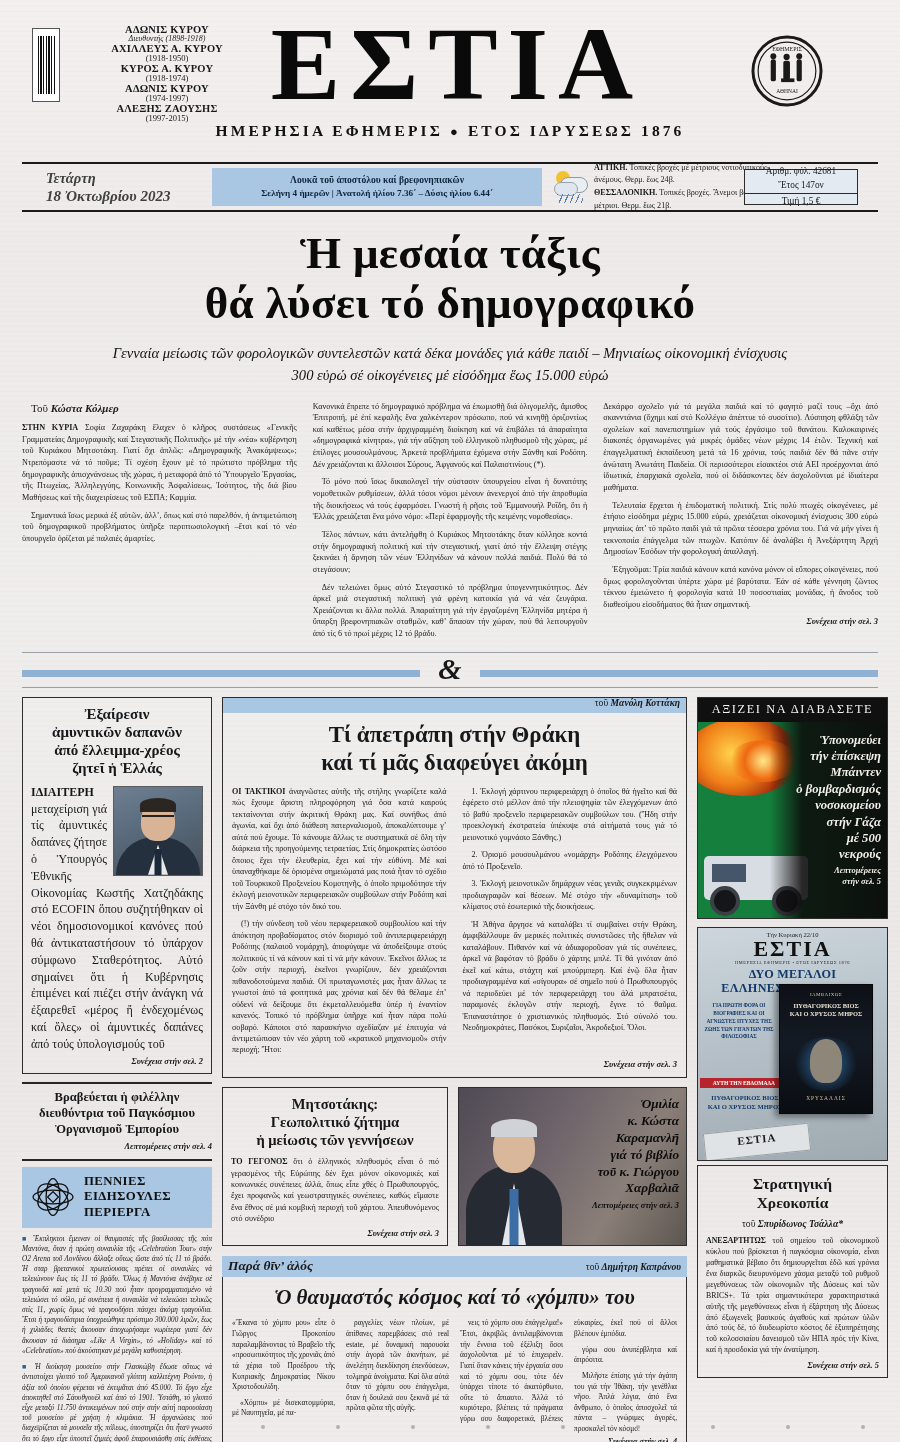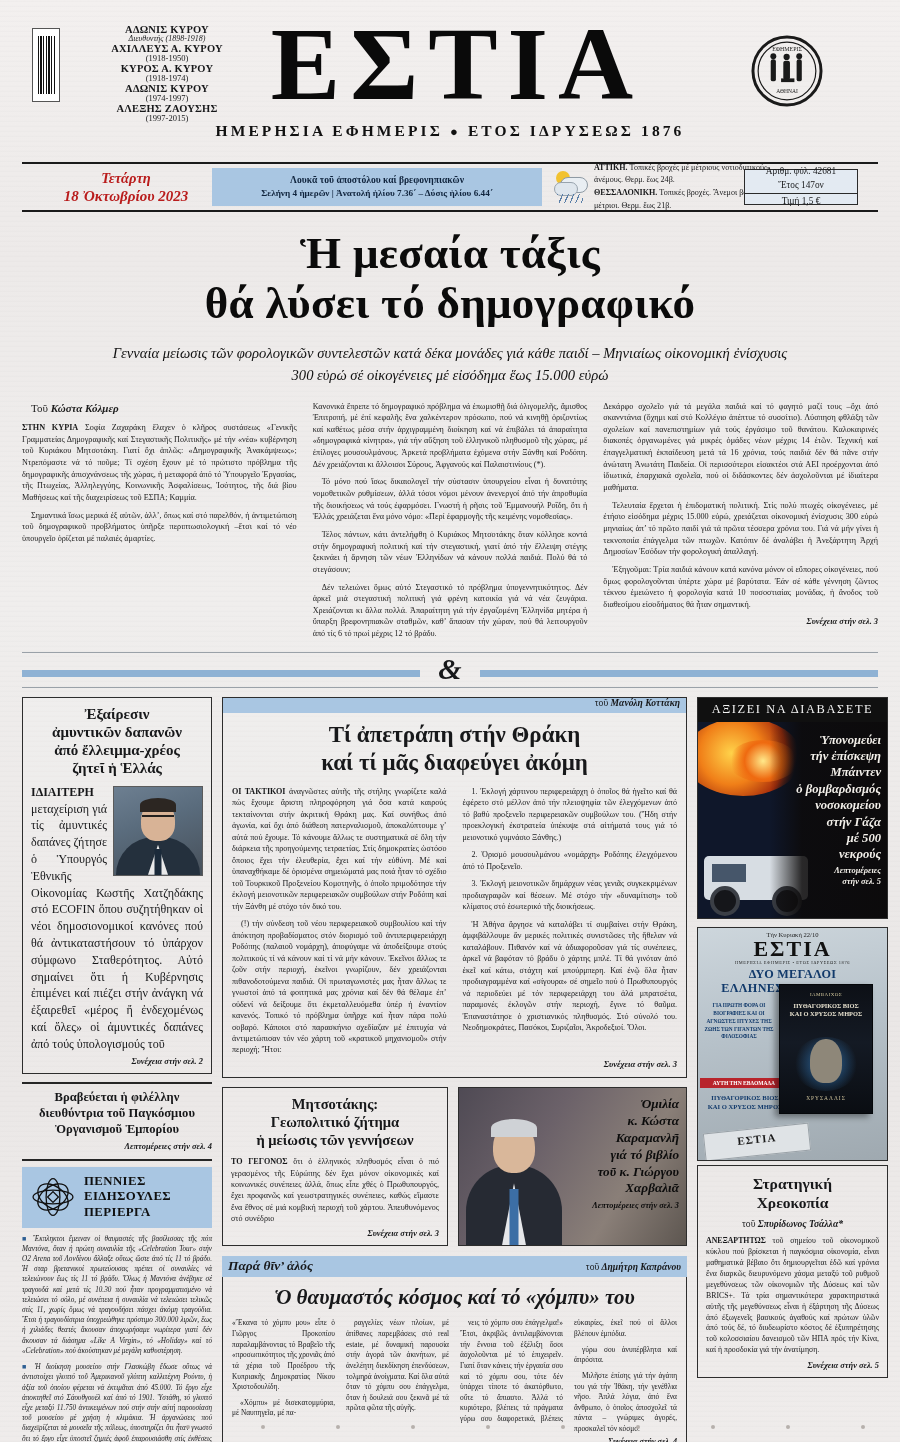"Τετάρτη" .db-date { color: #b91c1c -> #404040; text-align: center -> none }
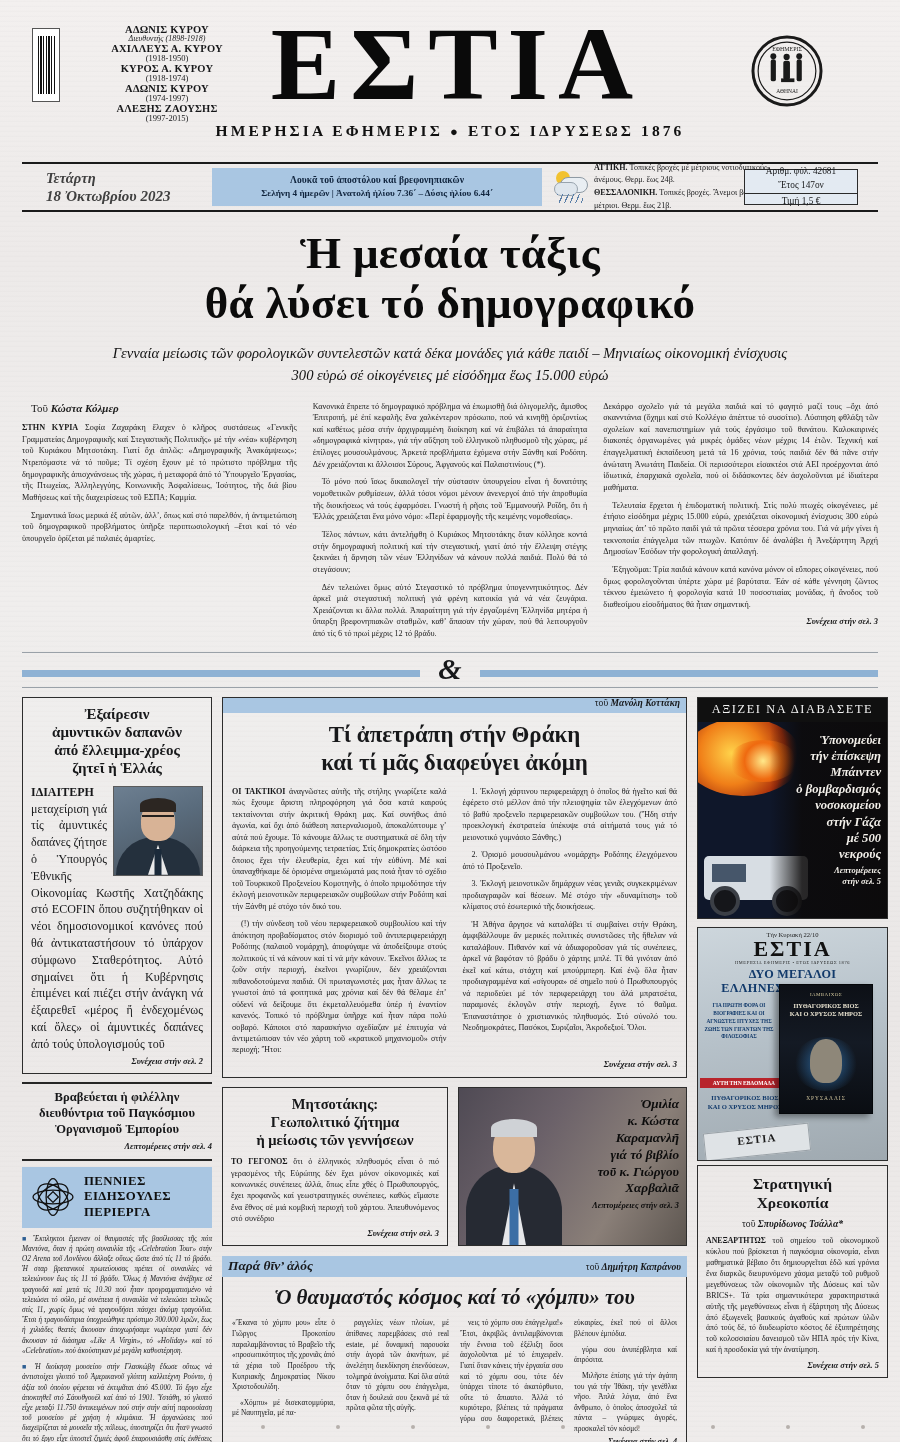"Ὑπονομεύει" .axizei .pic { background: #0f172a -> #15803d }
